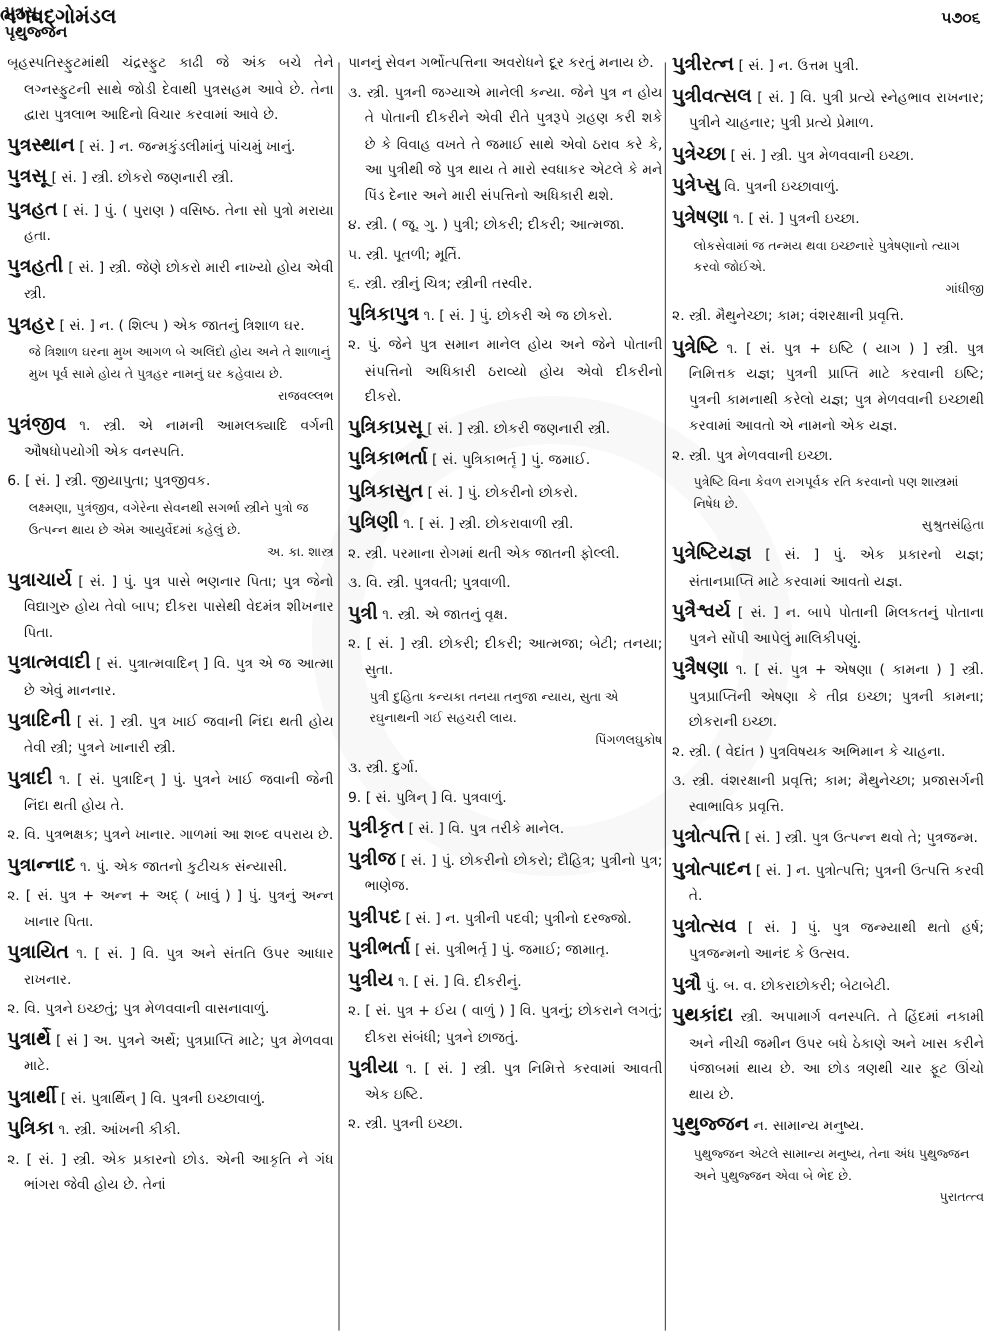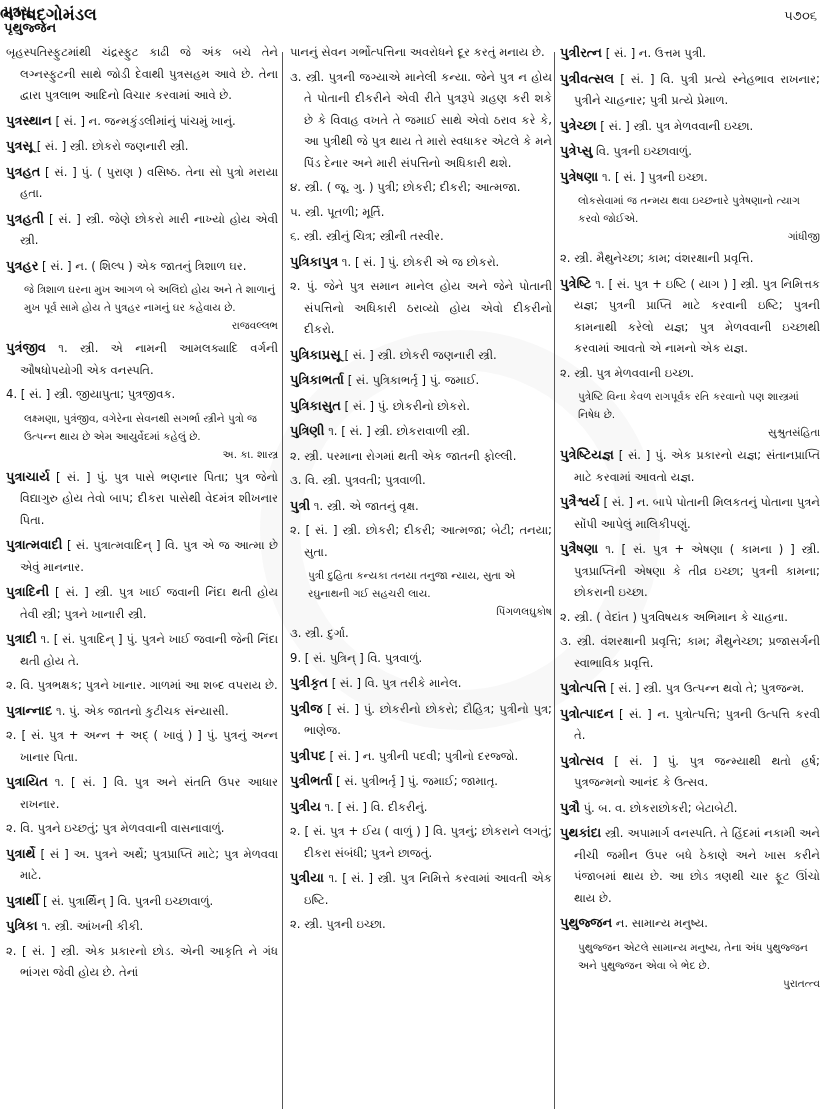"૫૭૦૬" .pageno { font-weight: normal -> bold }
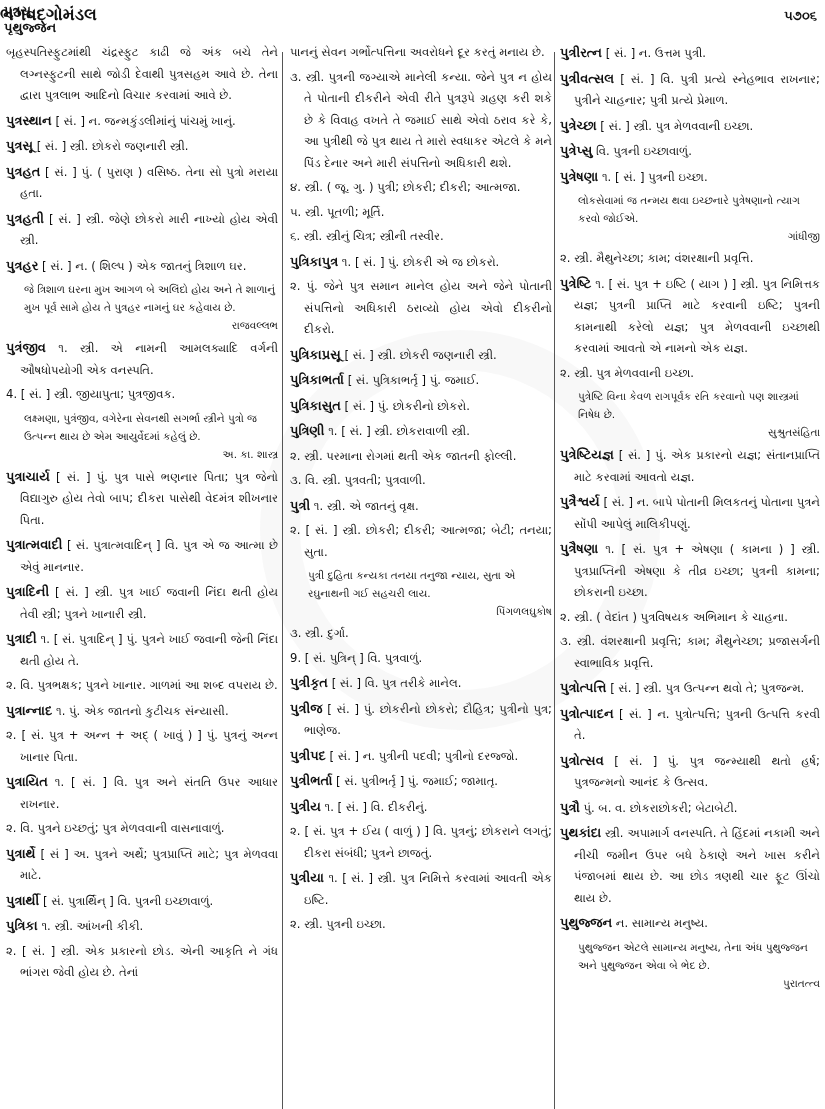"પુત્રીરત્ન" .hw { font-size: 13px -> 16px }
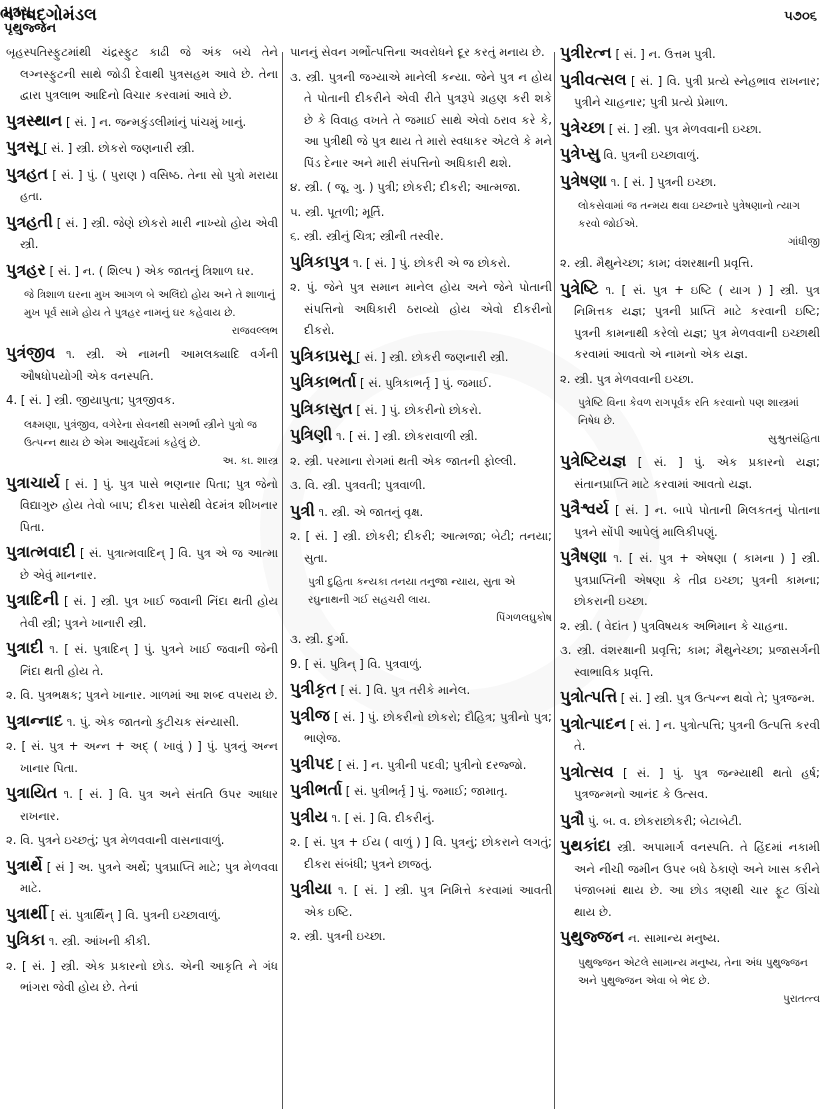"4. [ સં. ] સ્ત્રી." span { text: 4 -> 6 }
